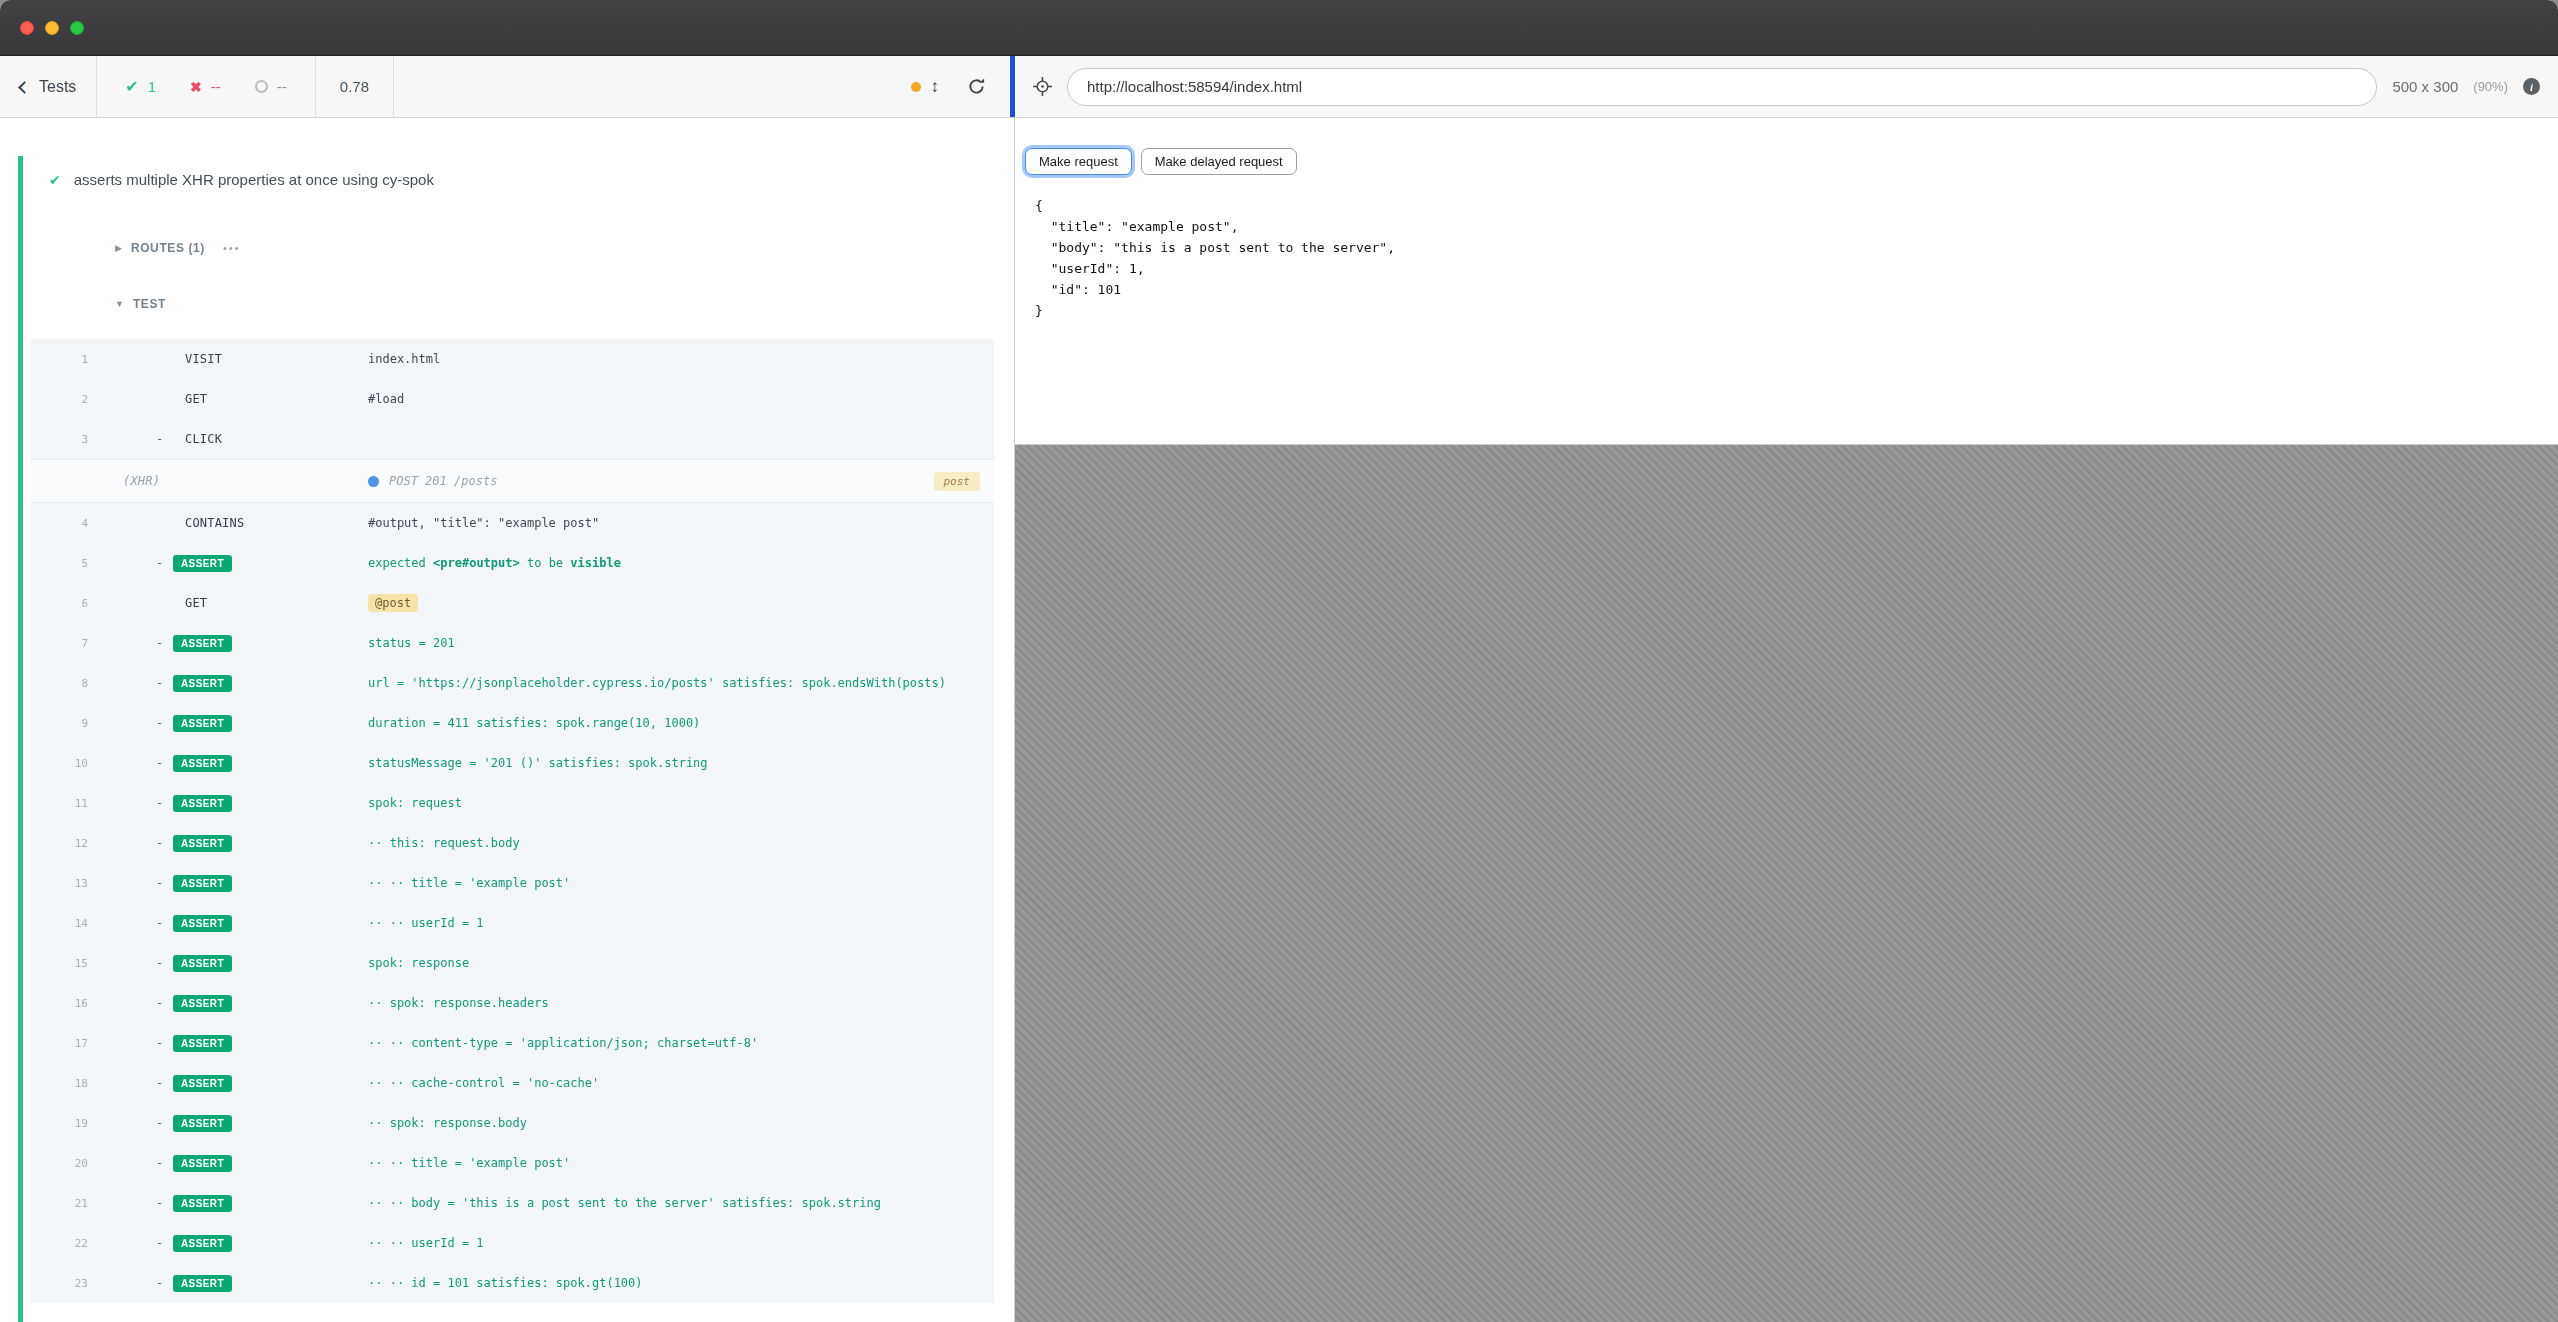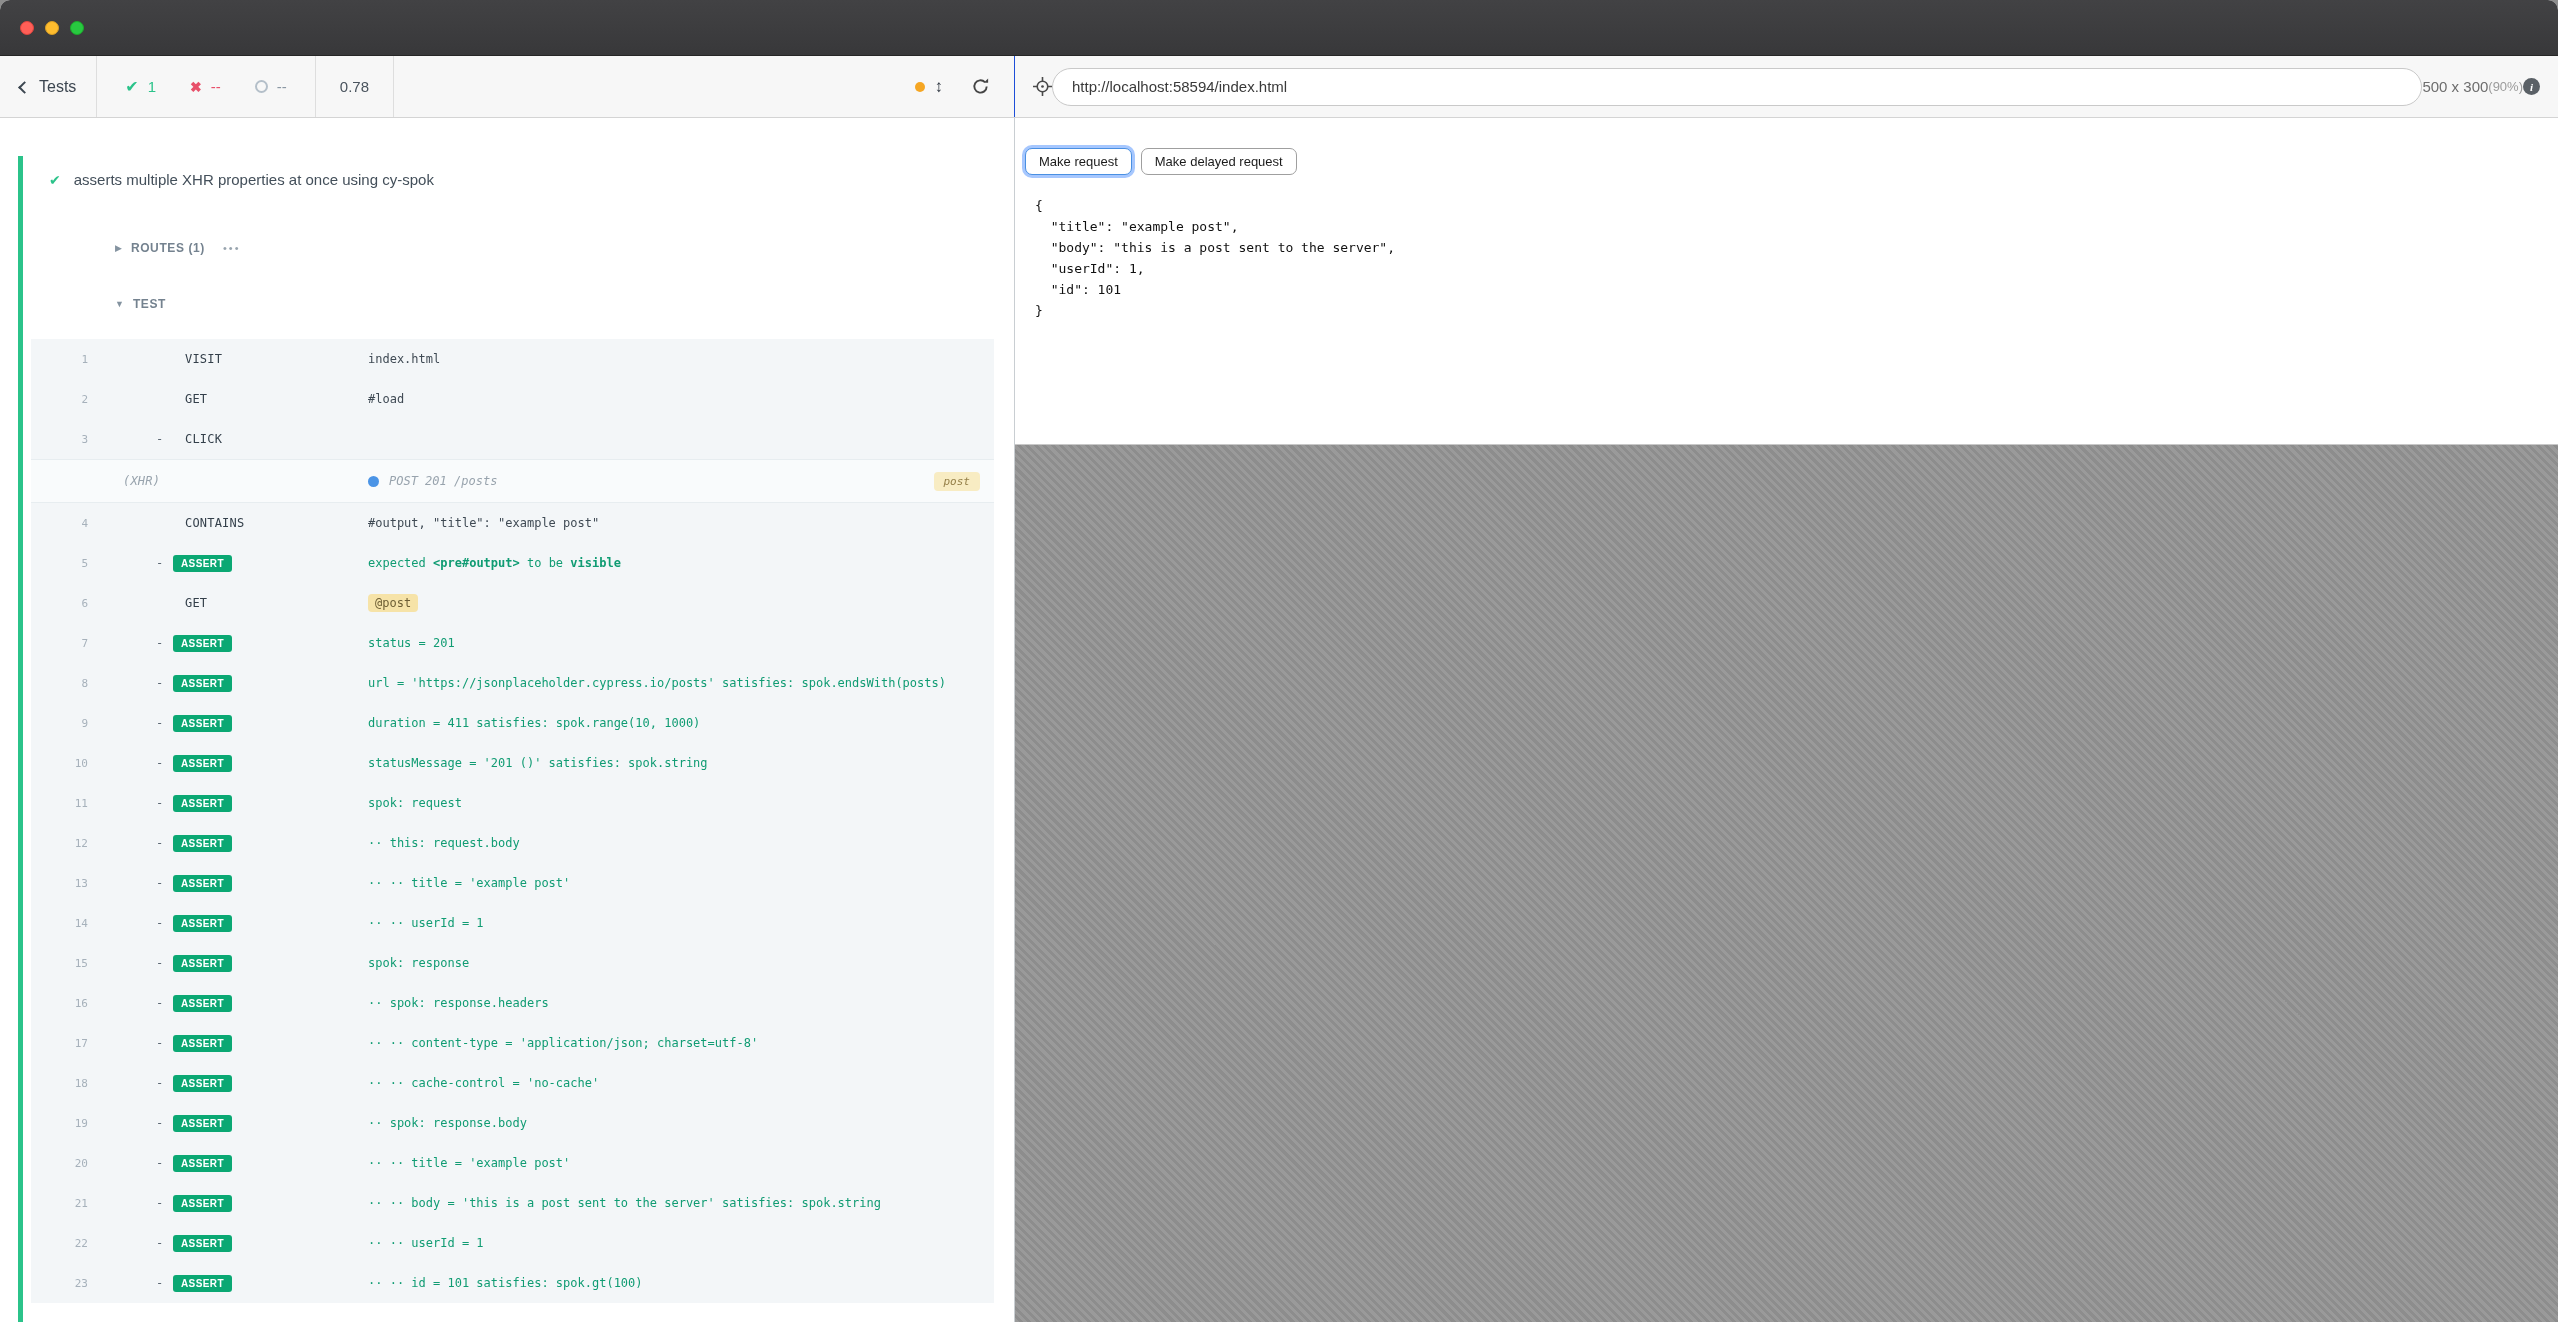"Tests" .toolbar-reporter { border-right: 1px solid #1d4ed8 -> 5px solid #1d4ed8 }
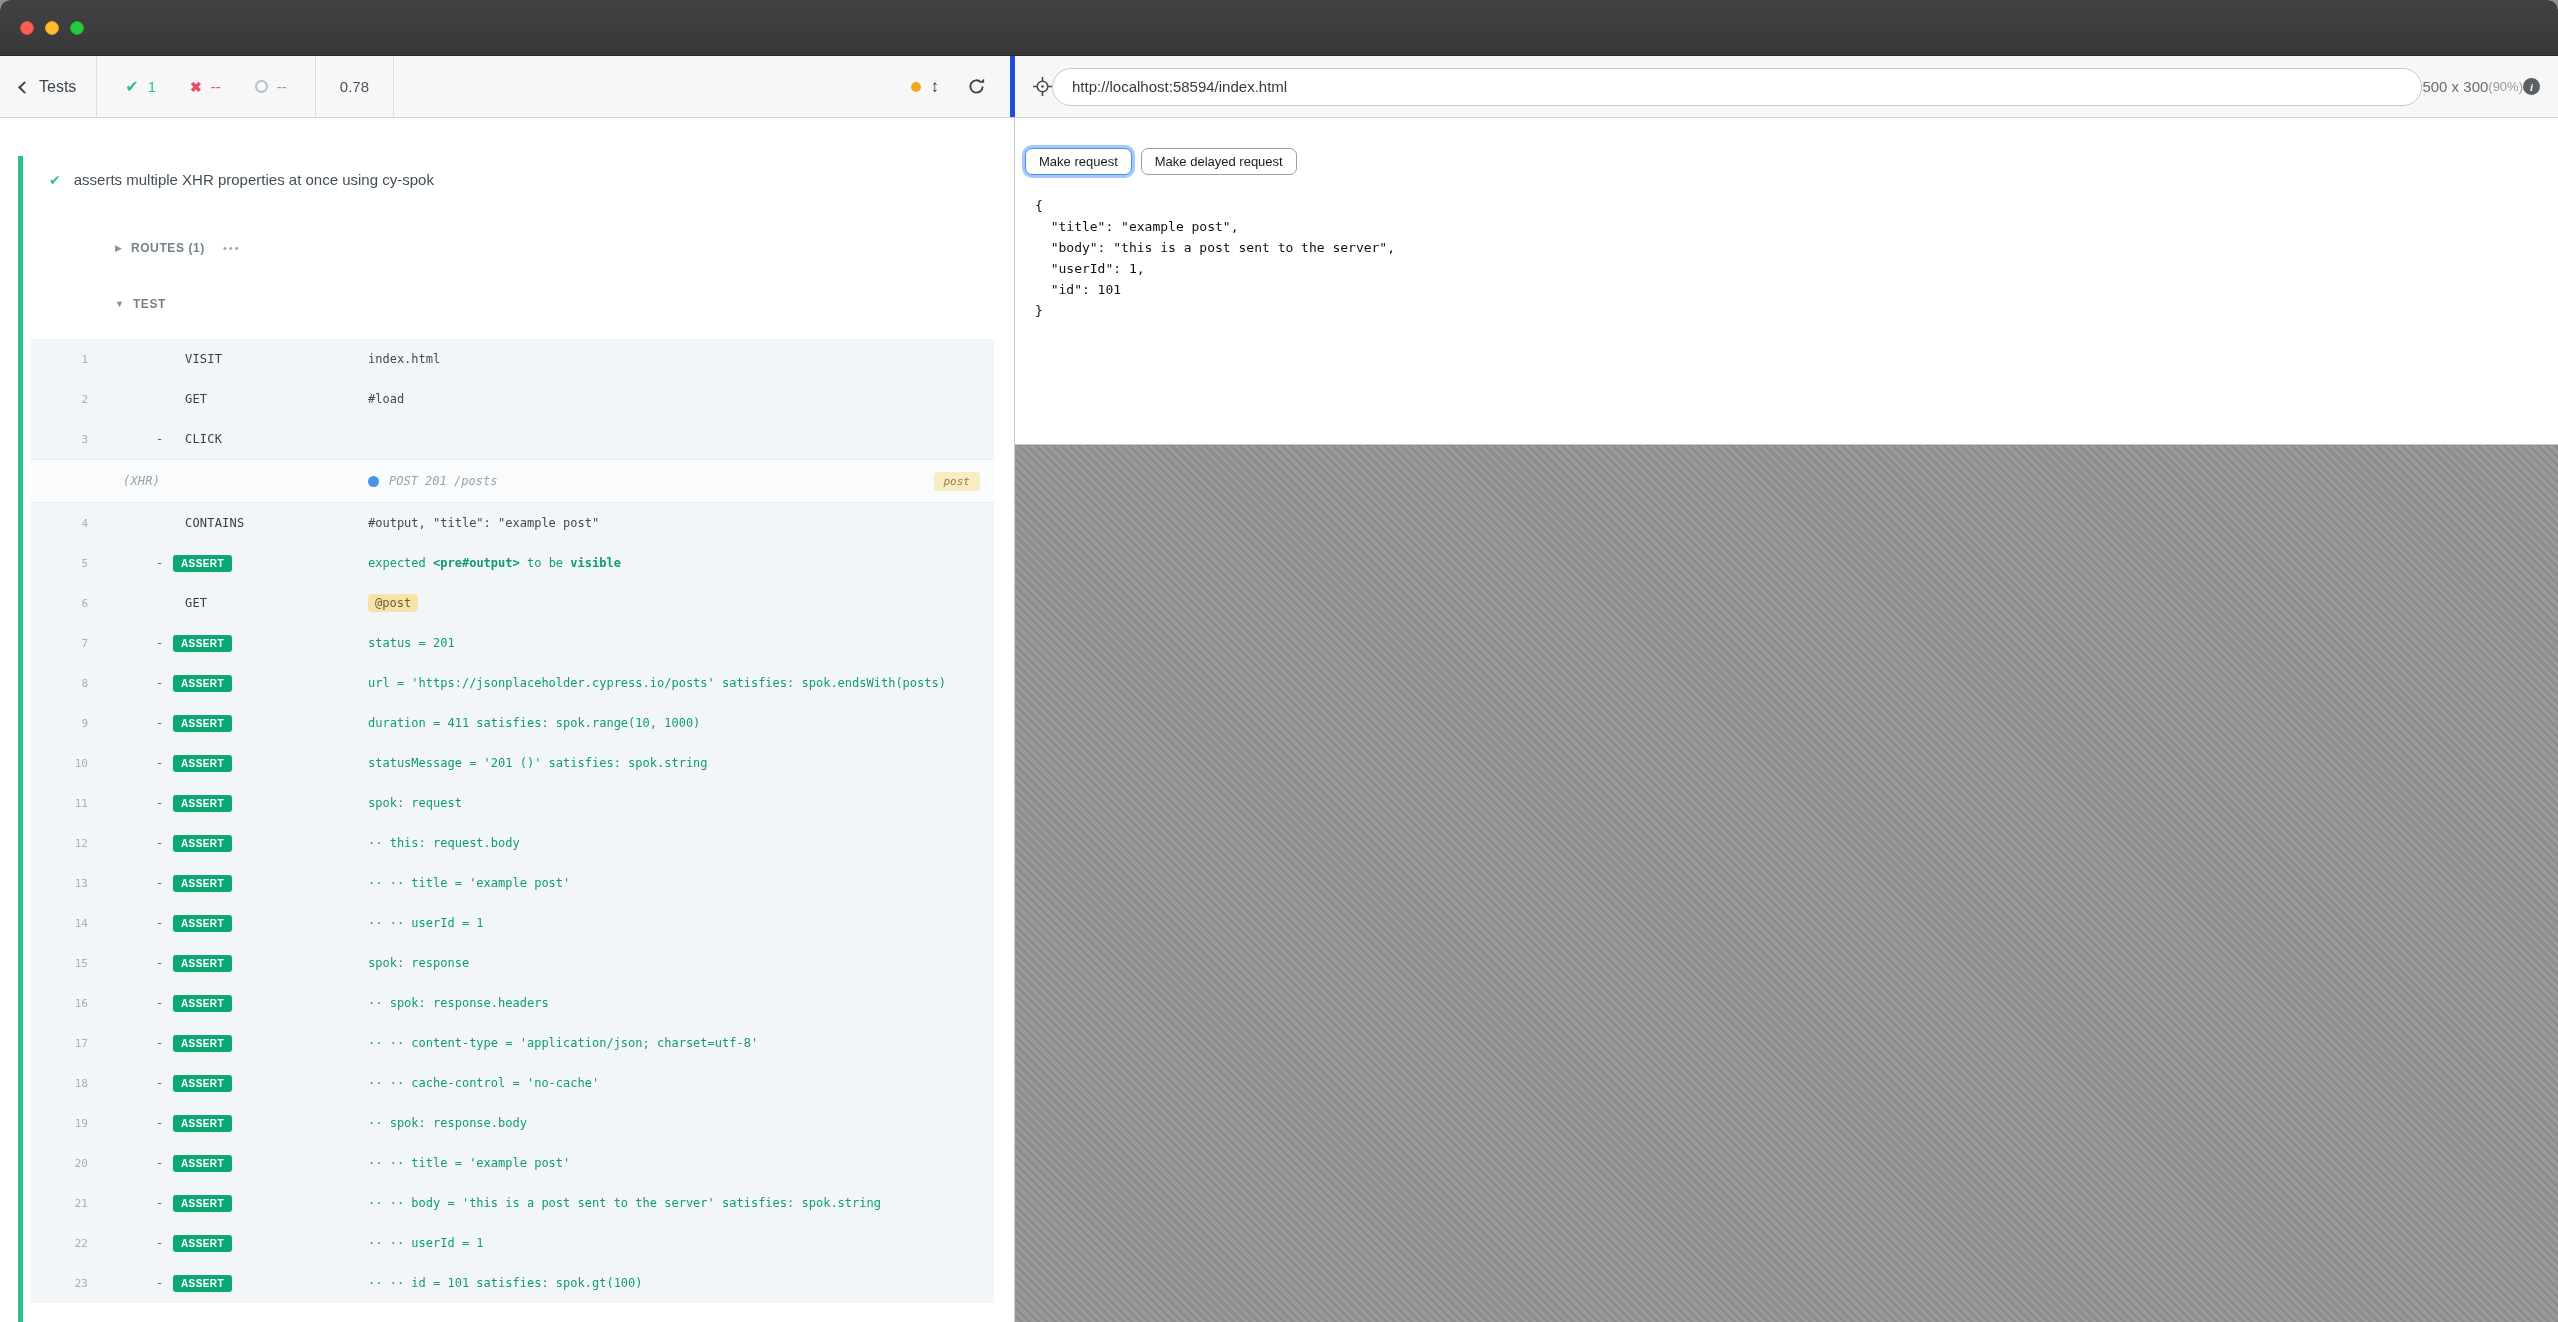"http://localhost:58594/index.html" .toolbar-browser { gap: none -> 15px }
